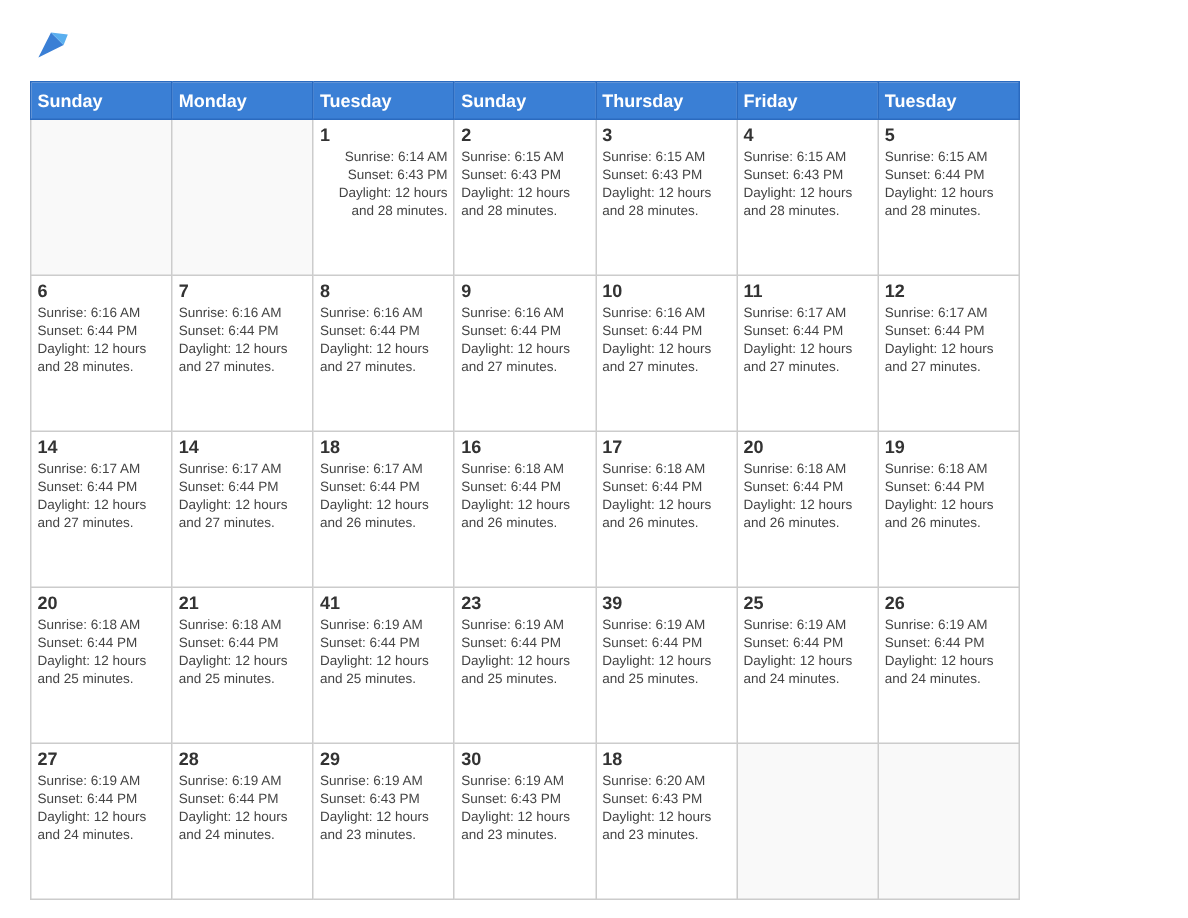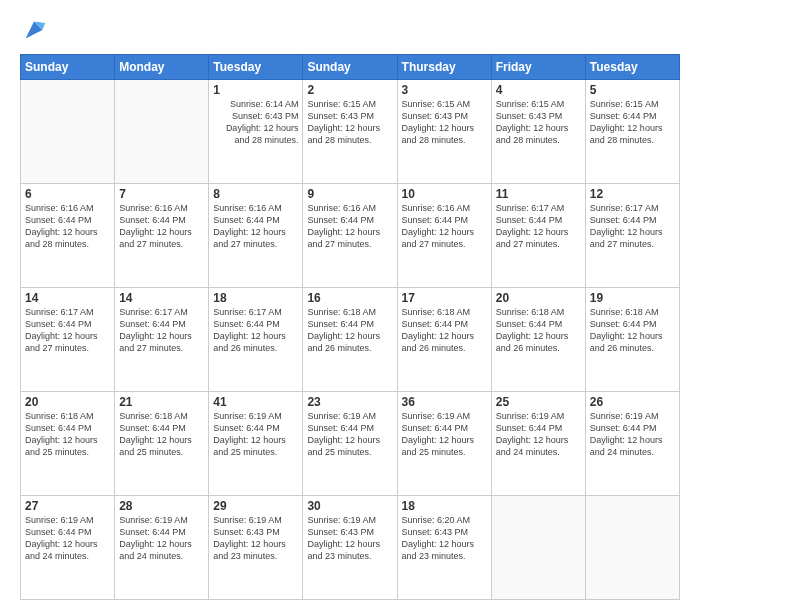"36" span.day-num { text: 36 -> 39 }
